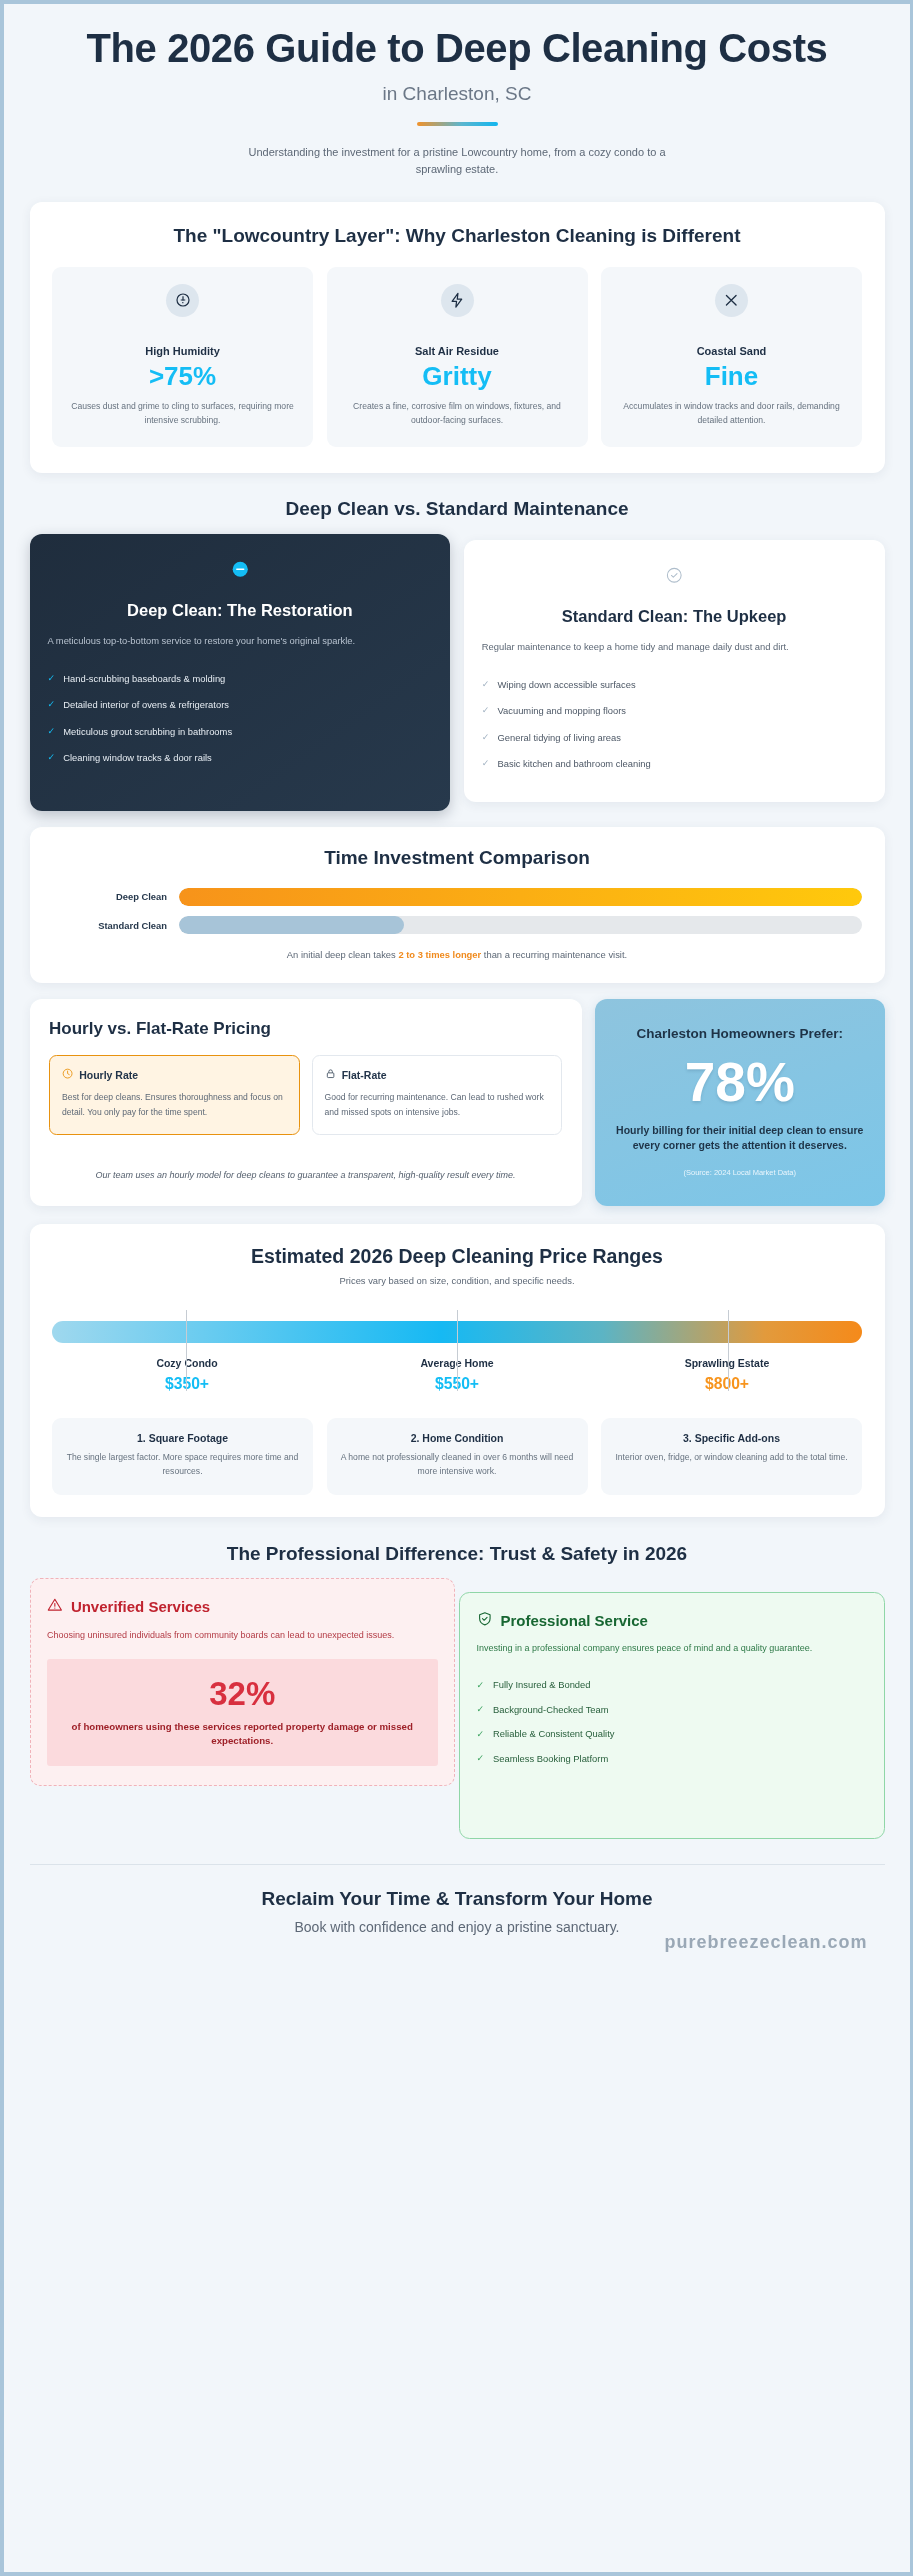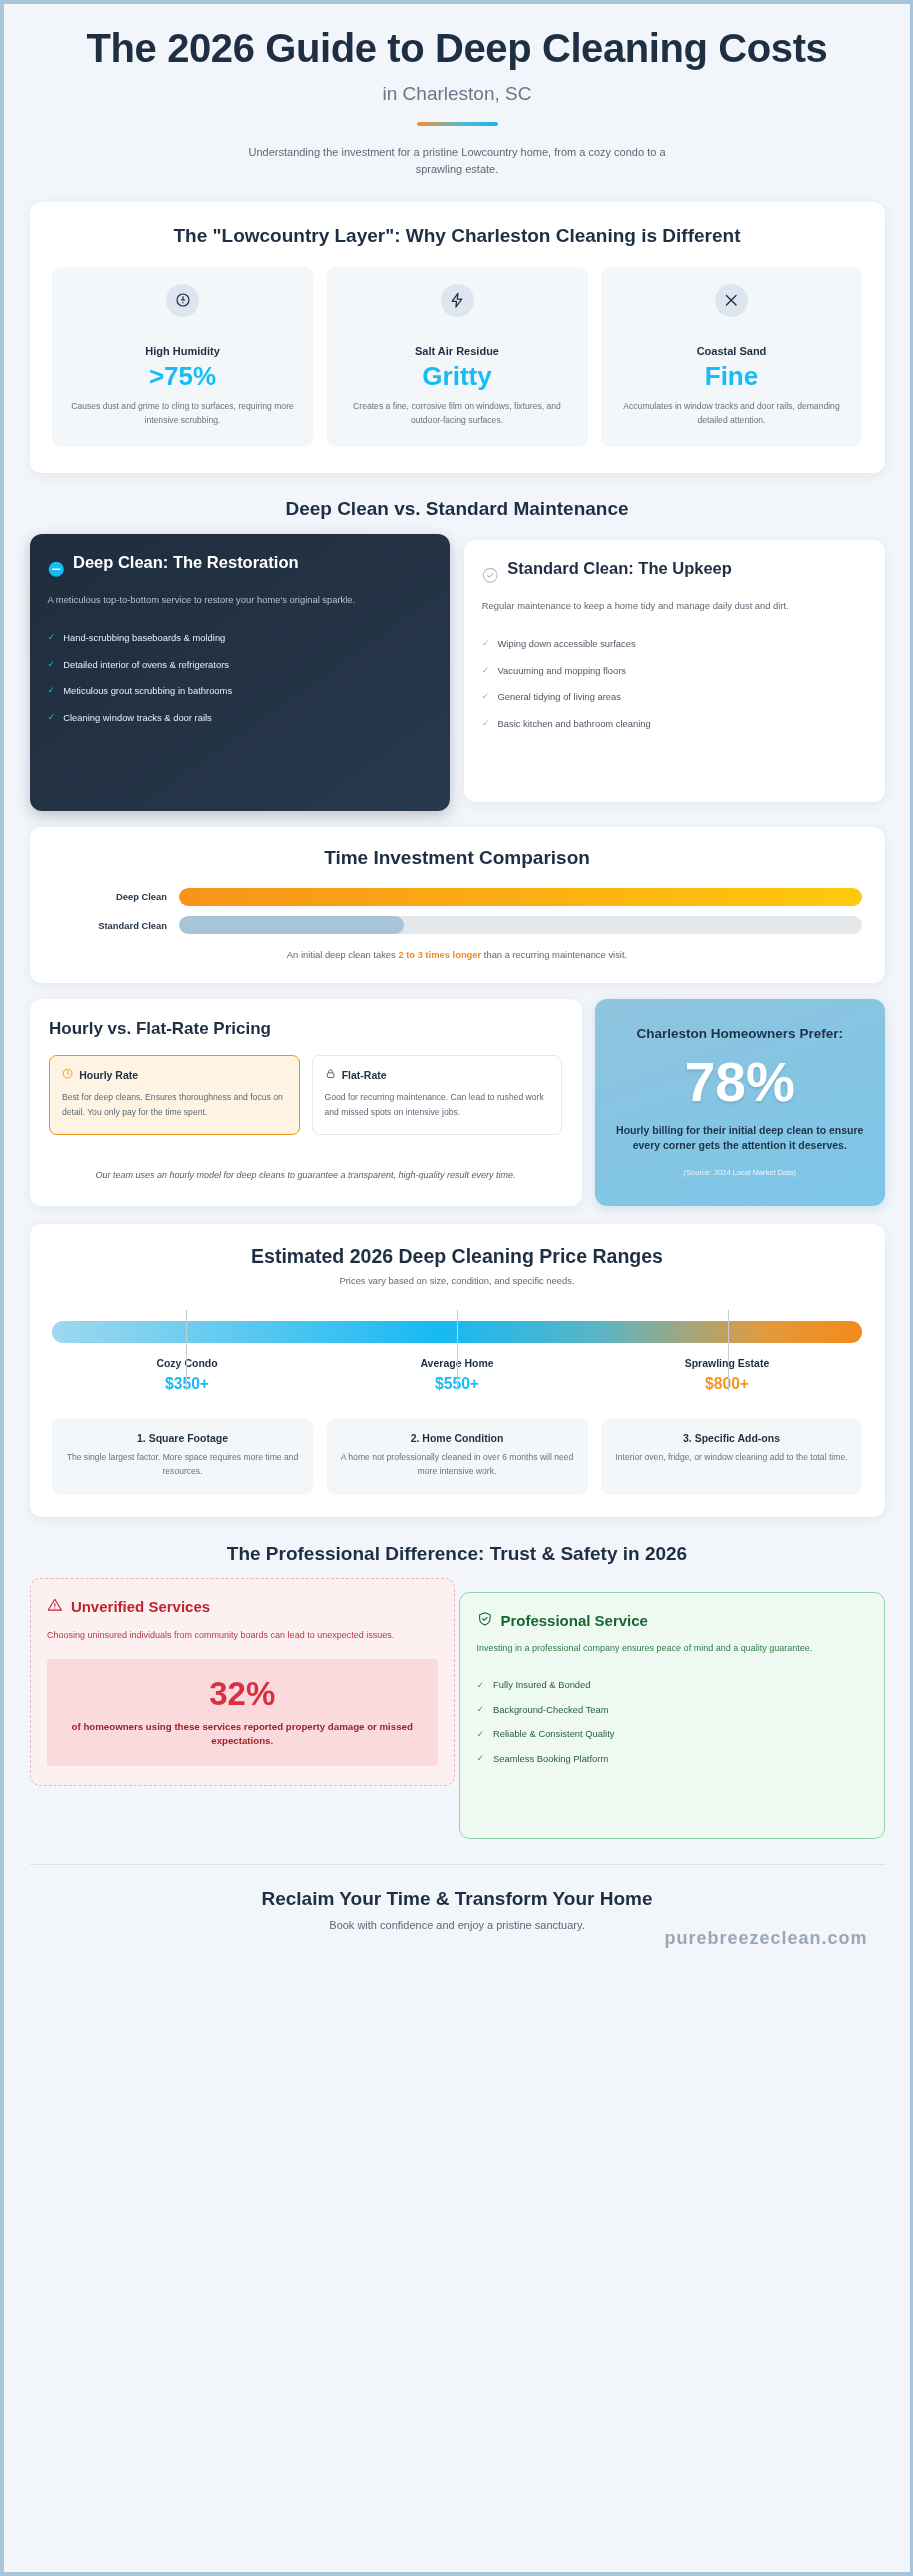"Deep Clean: The Restoration" .cmp-head { align-items: flex-start -> center; flex-direction: none -> column; gap: 9px -> 21px }
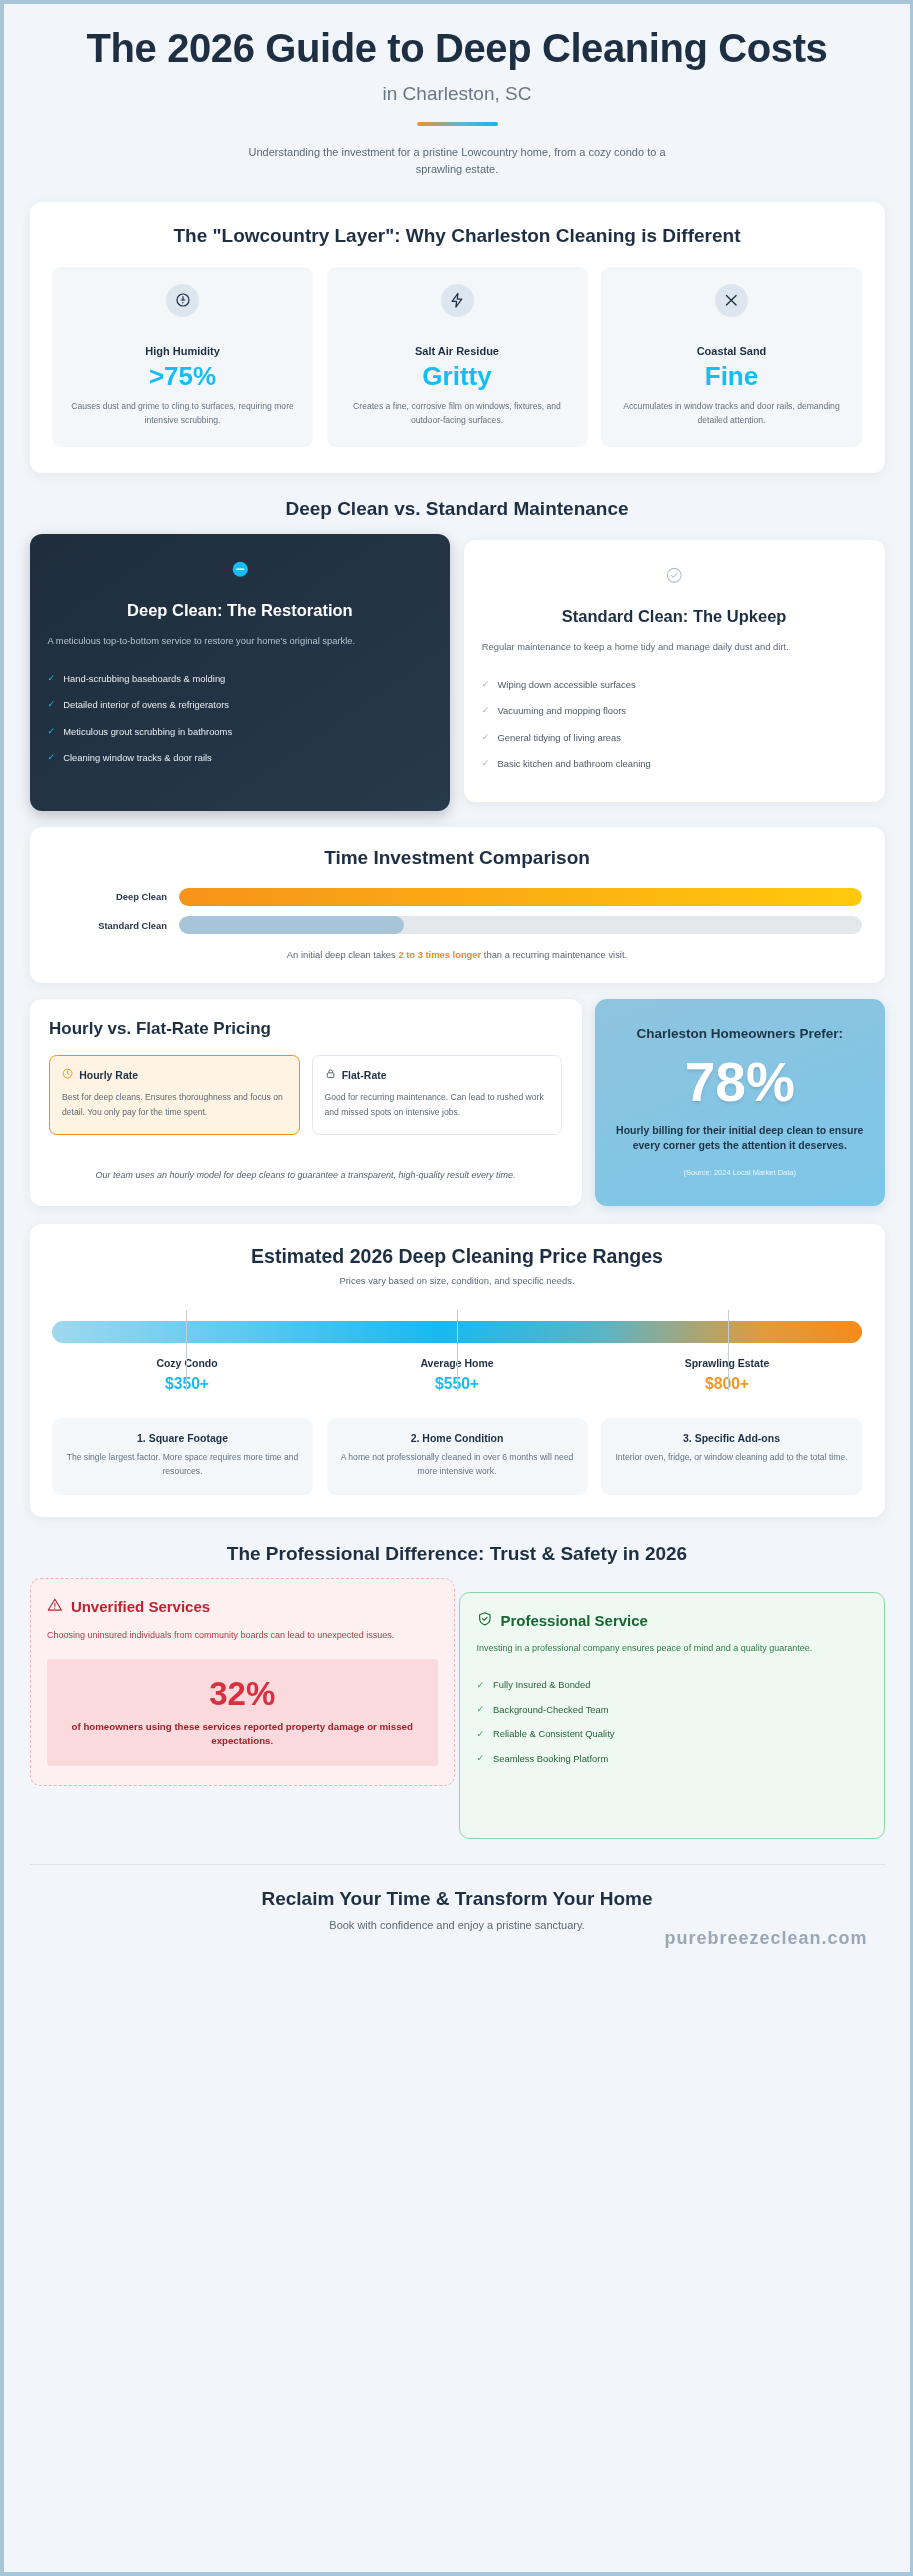"Book with confidence and enjoy" .foot p { font-size: 11px -> 14px }
